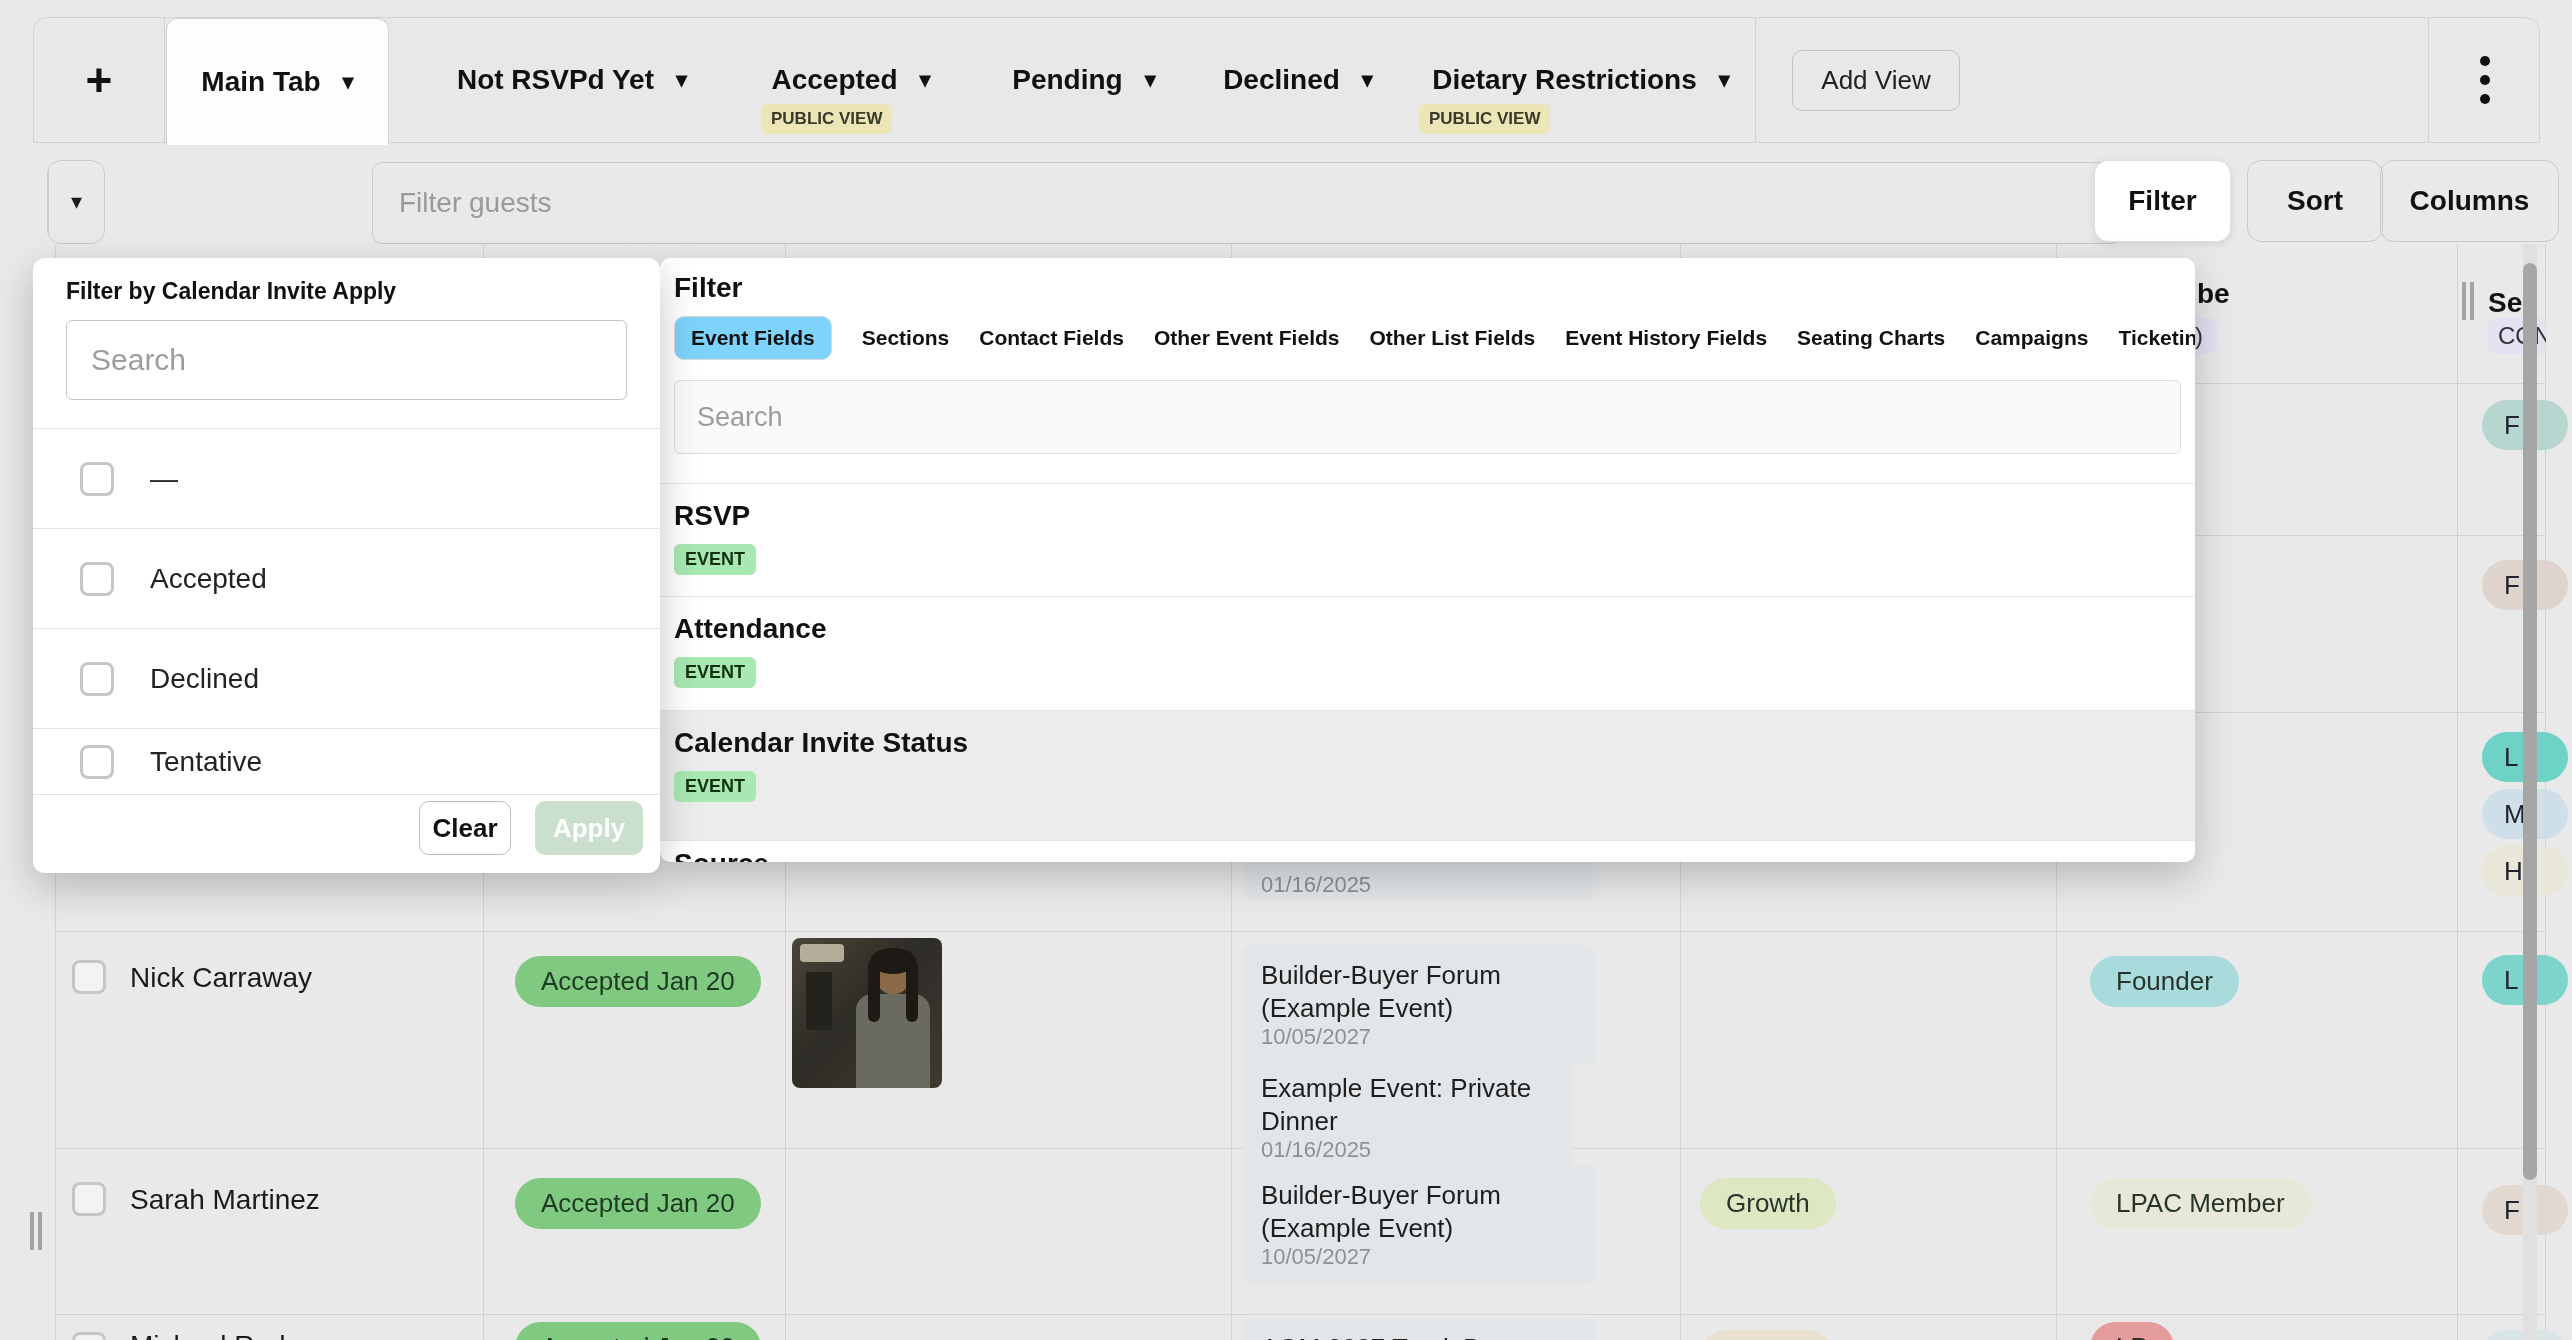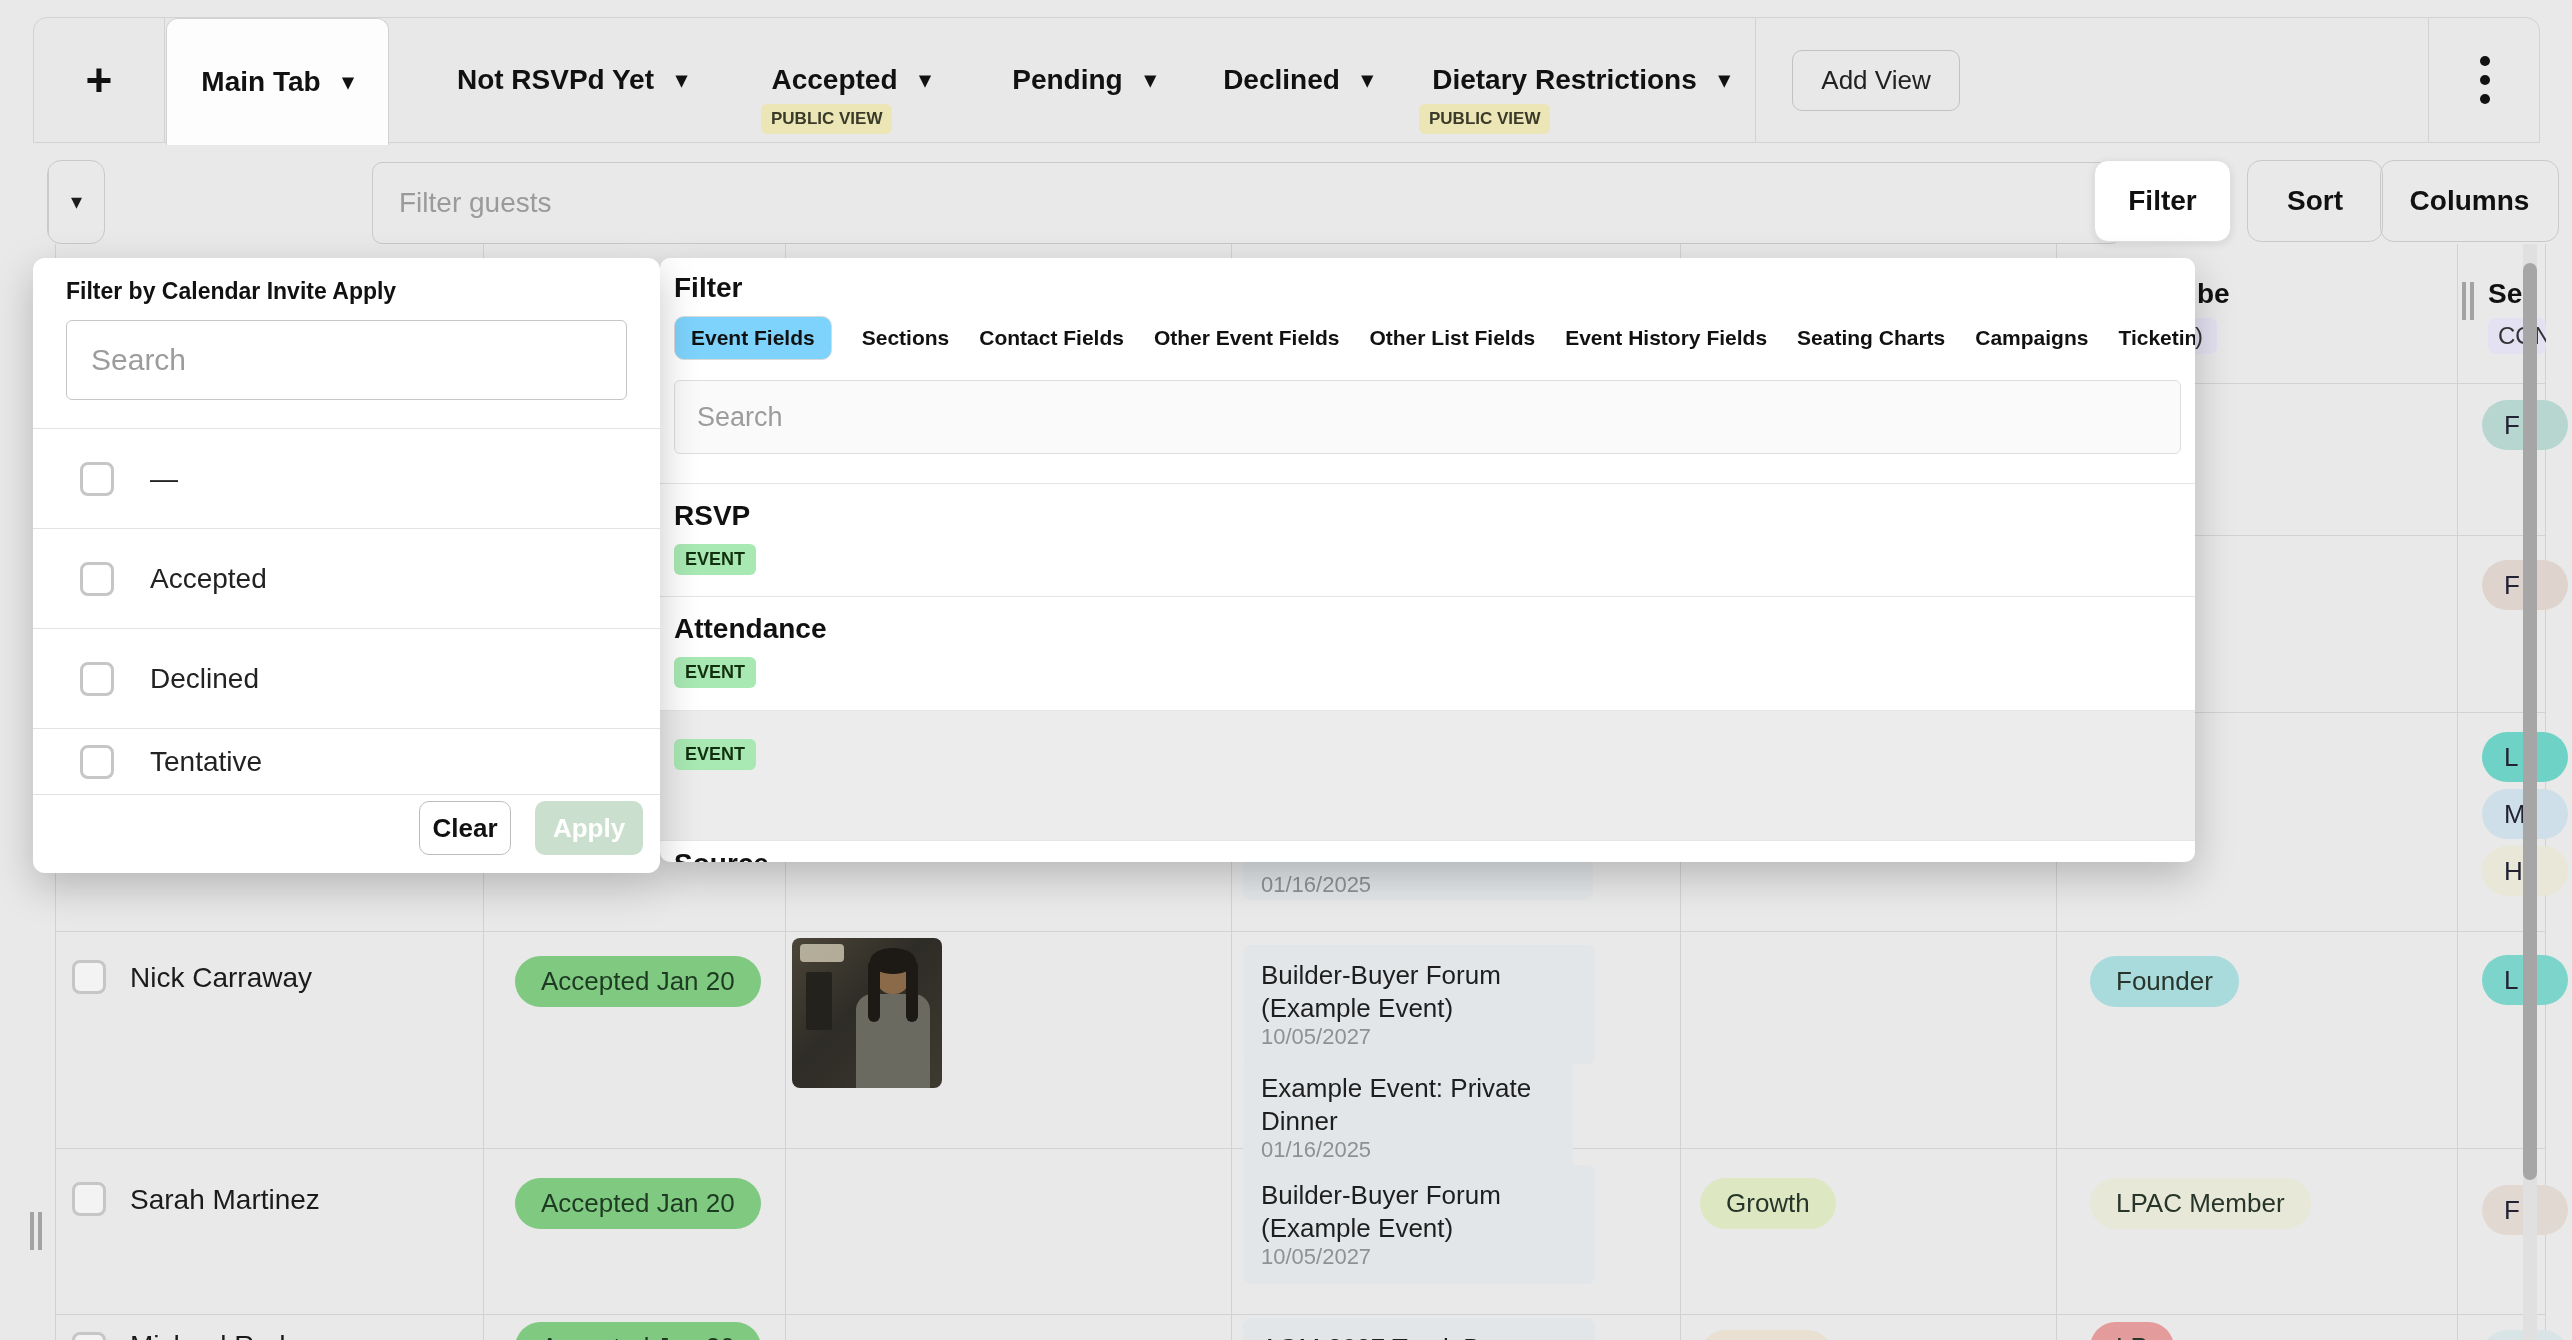"Se" div.abs { top: 278px -> 287px }
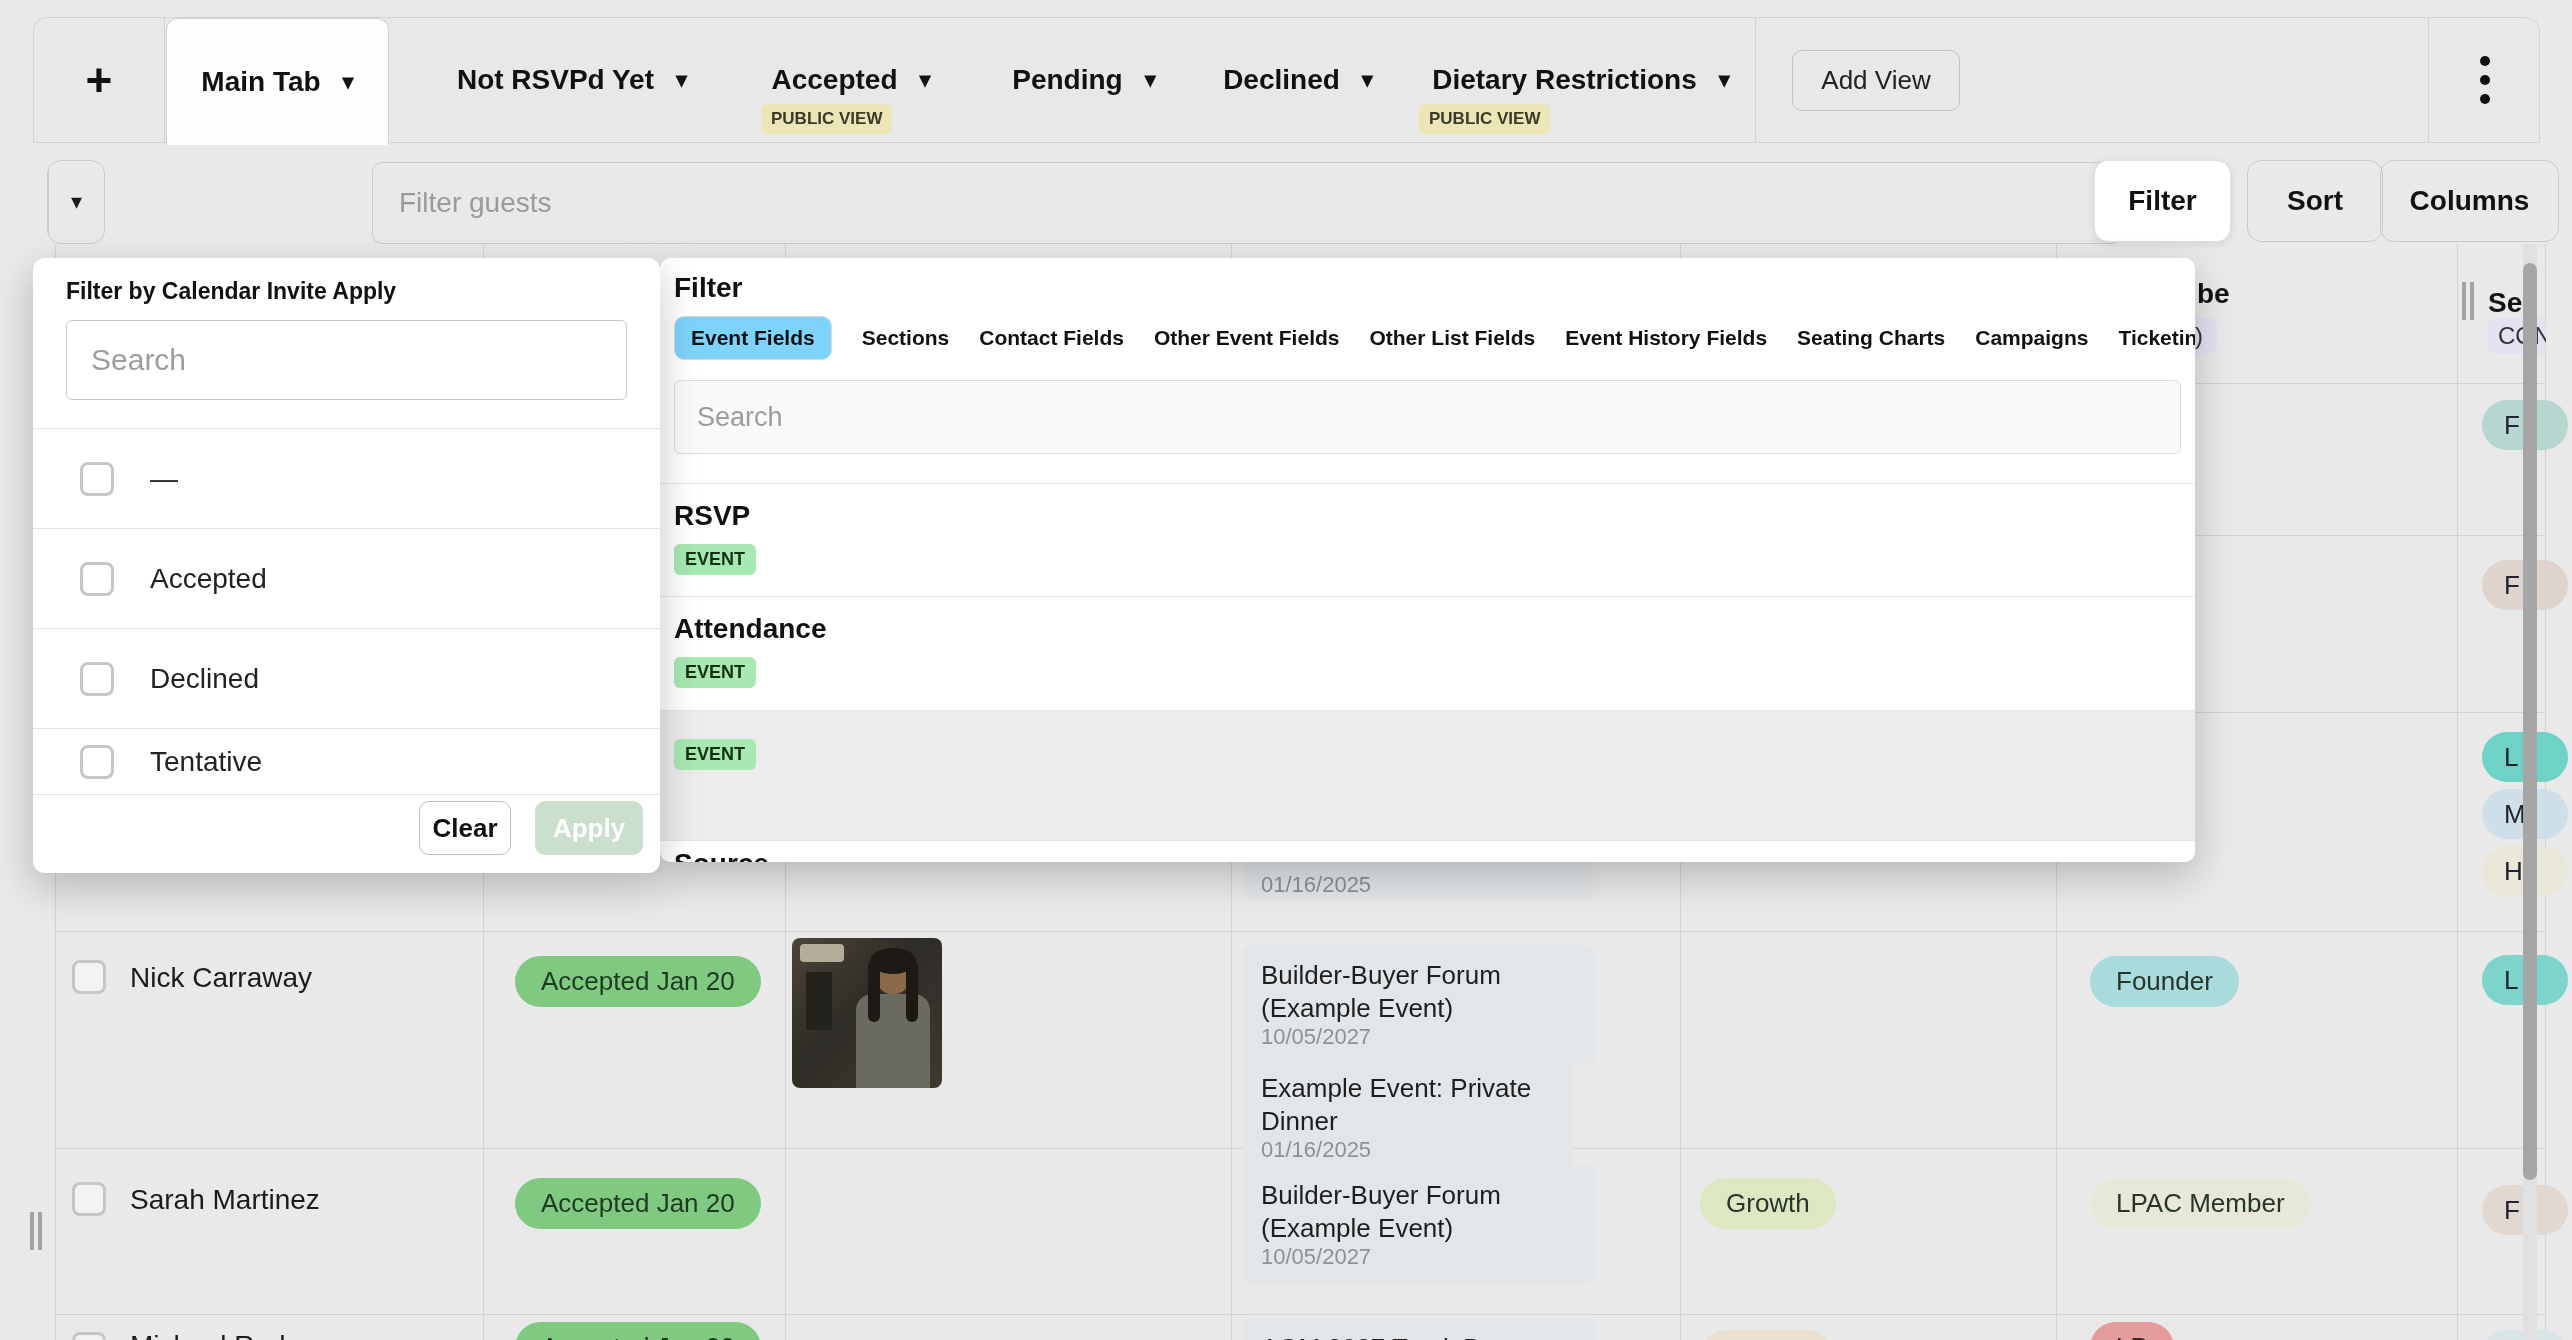"Calendar Invite Status" div.nm { html: none -> <div>Calendar Invite Status</div> }
